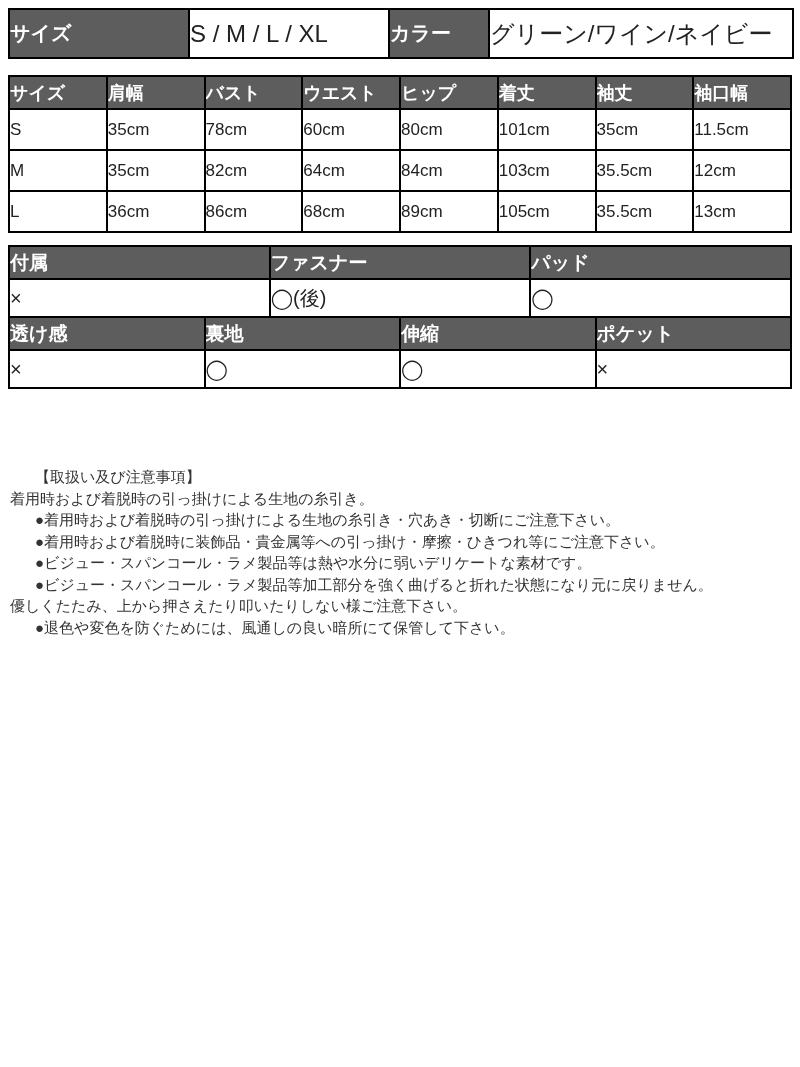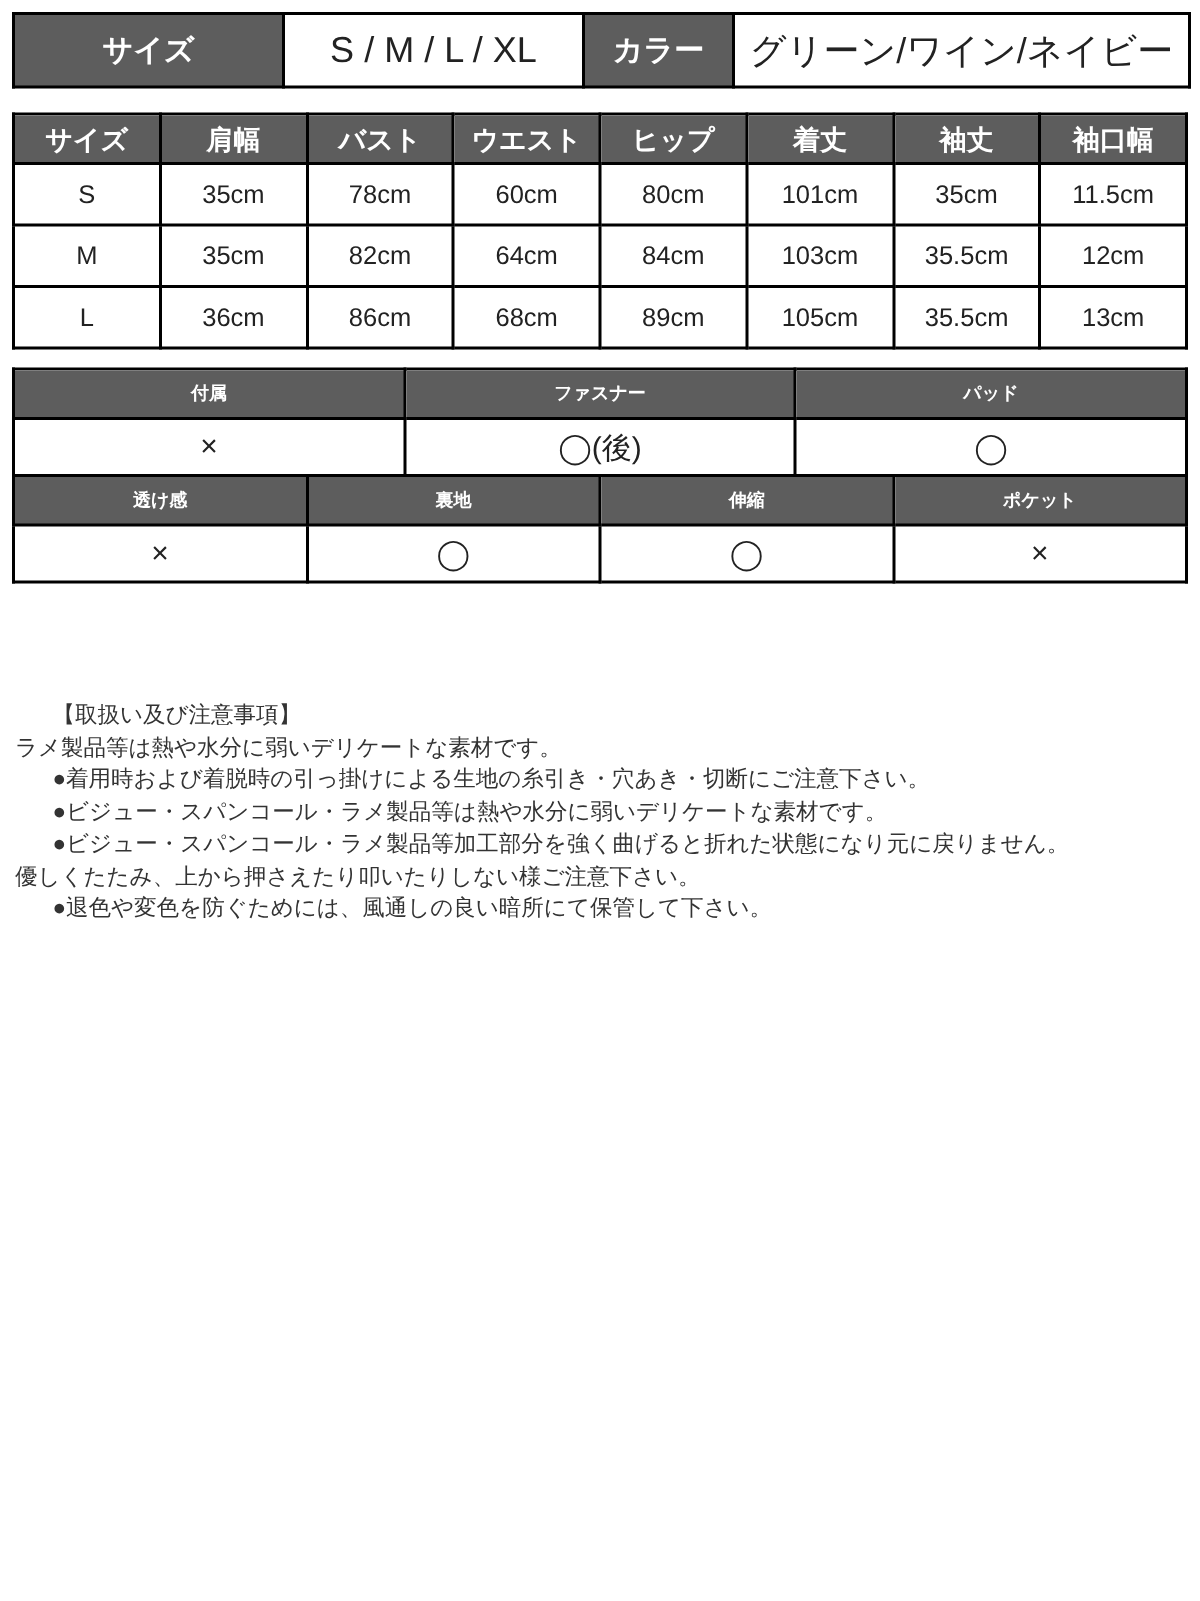"サイズ" th, td { text-align: center -> left }
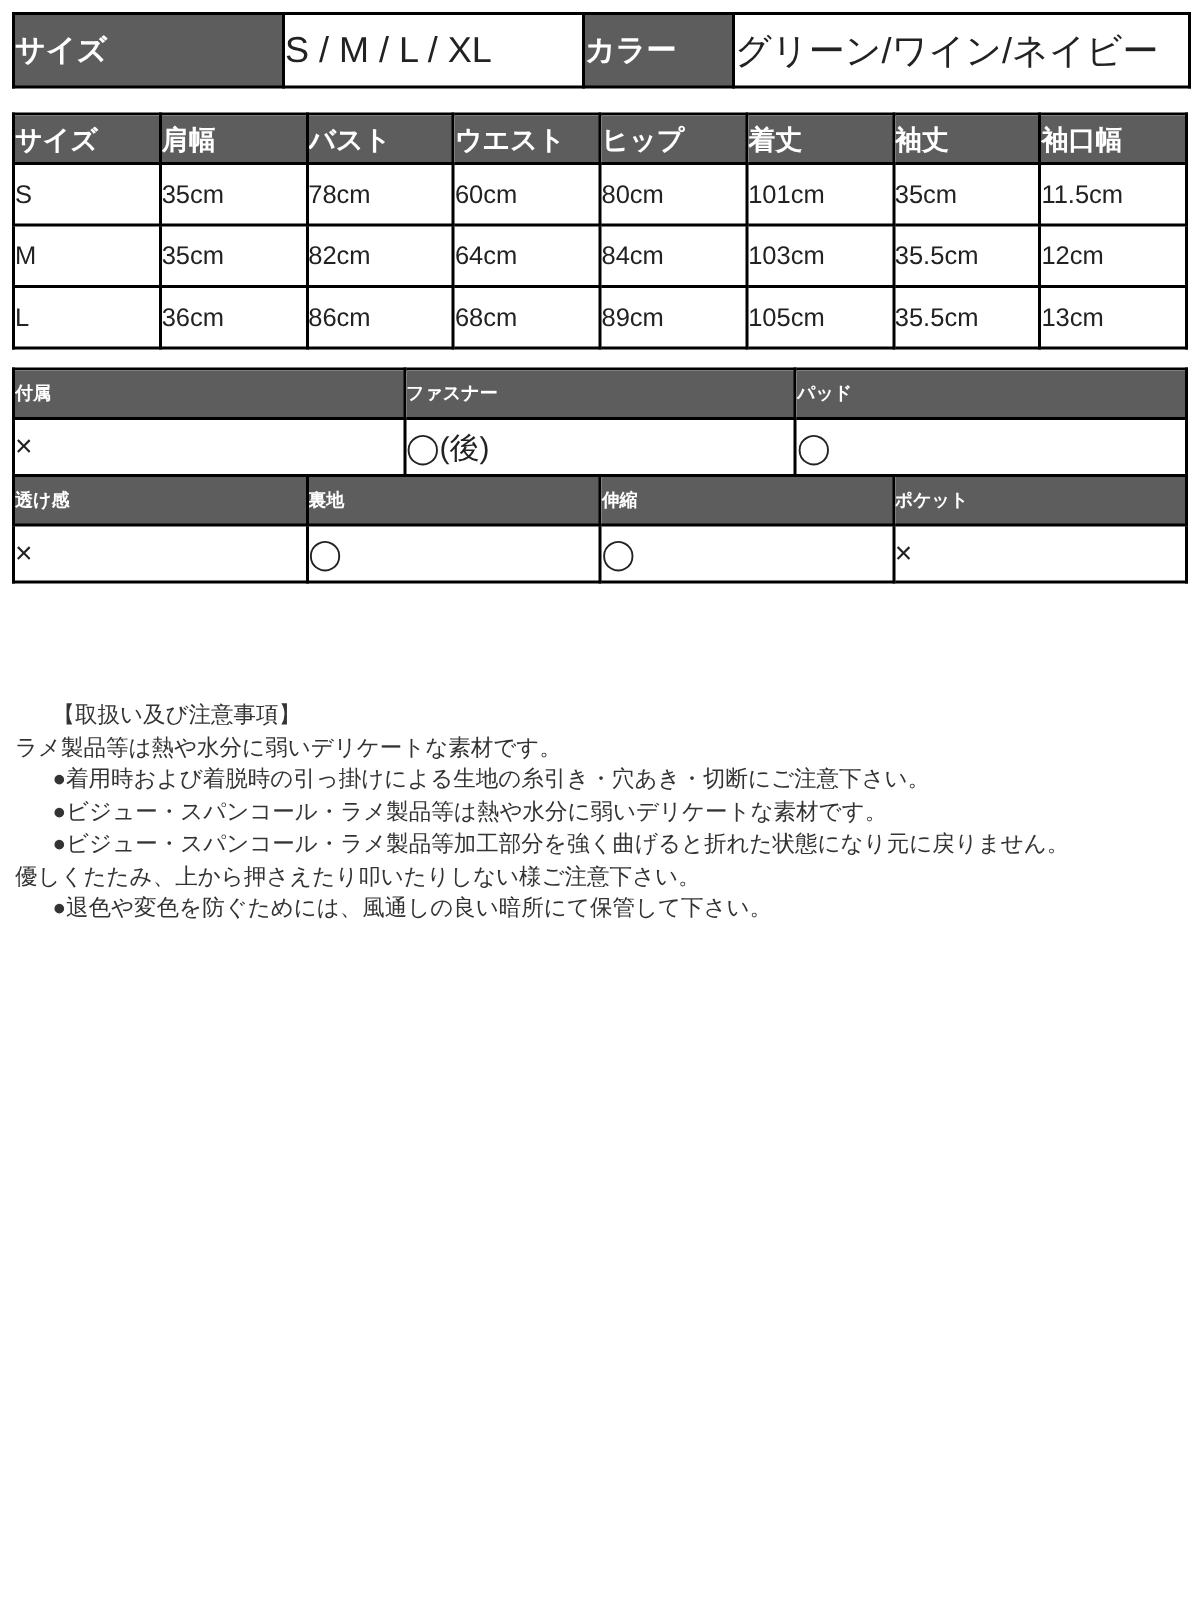"付属" .t3 th, .t4 th { font-size: 12px -> 19px }
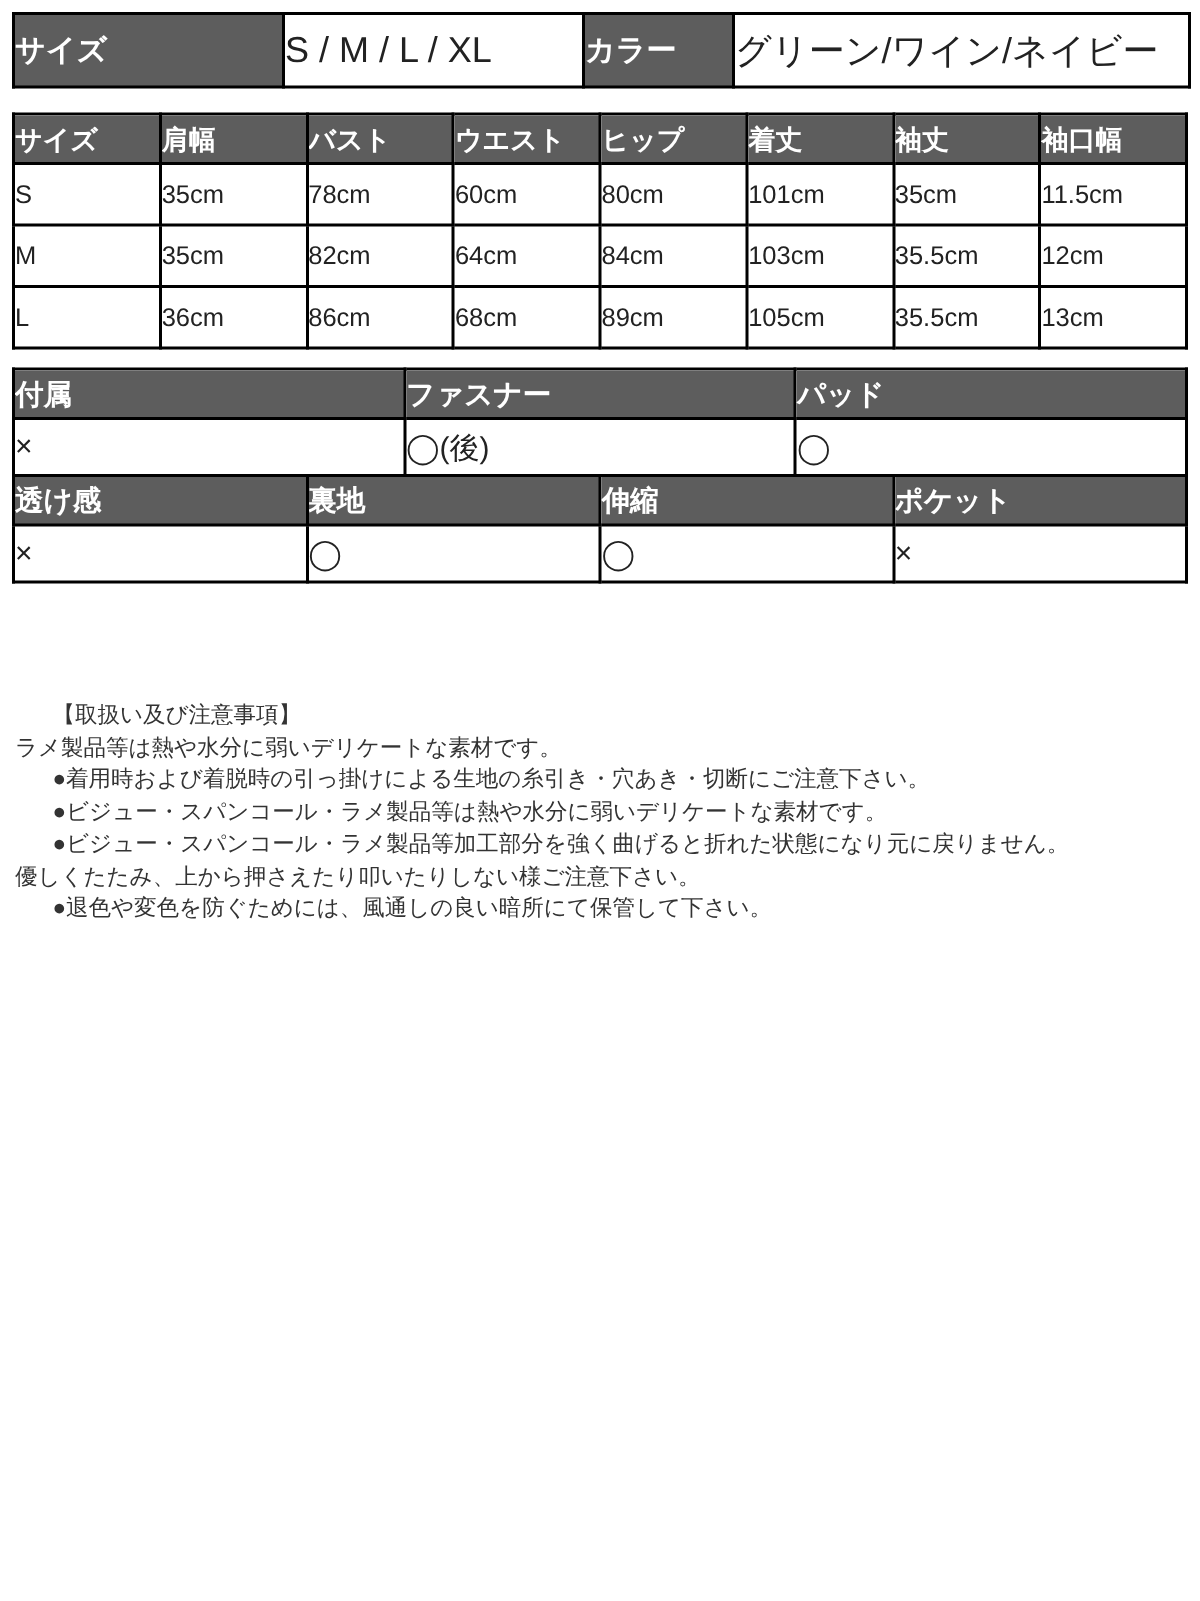"ラメ製品等は熱や水分に弱いデリケートな素材です。" div.line { text: ラメ製品等は熱や水分に弱いデリケートな素材です -> 着用時および着脱時の引っ掛けによる生地の糸引き }
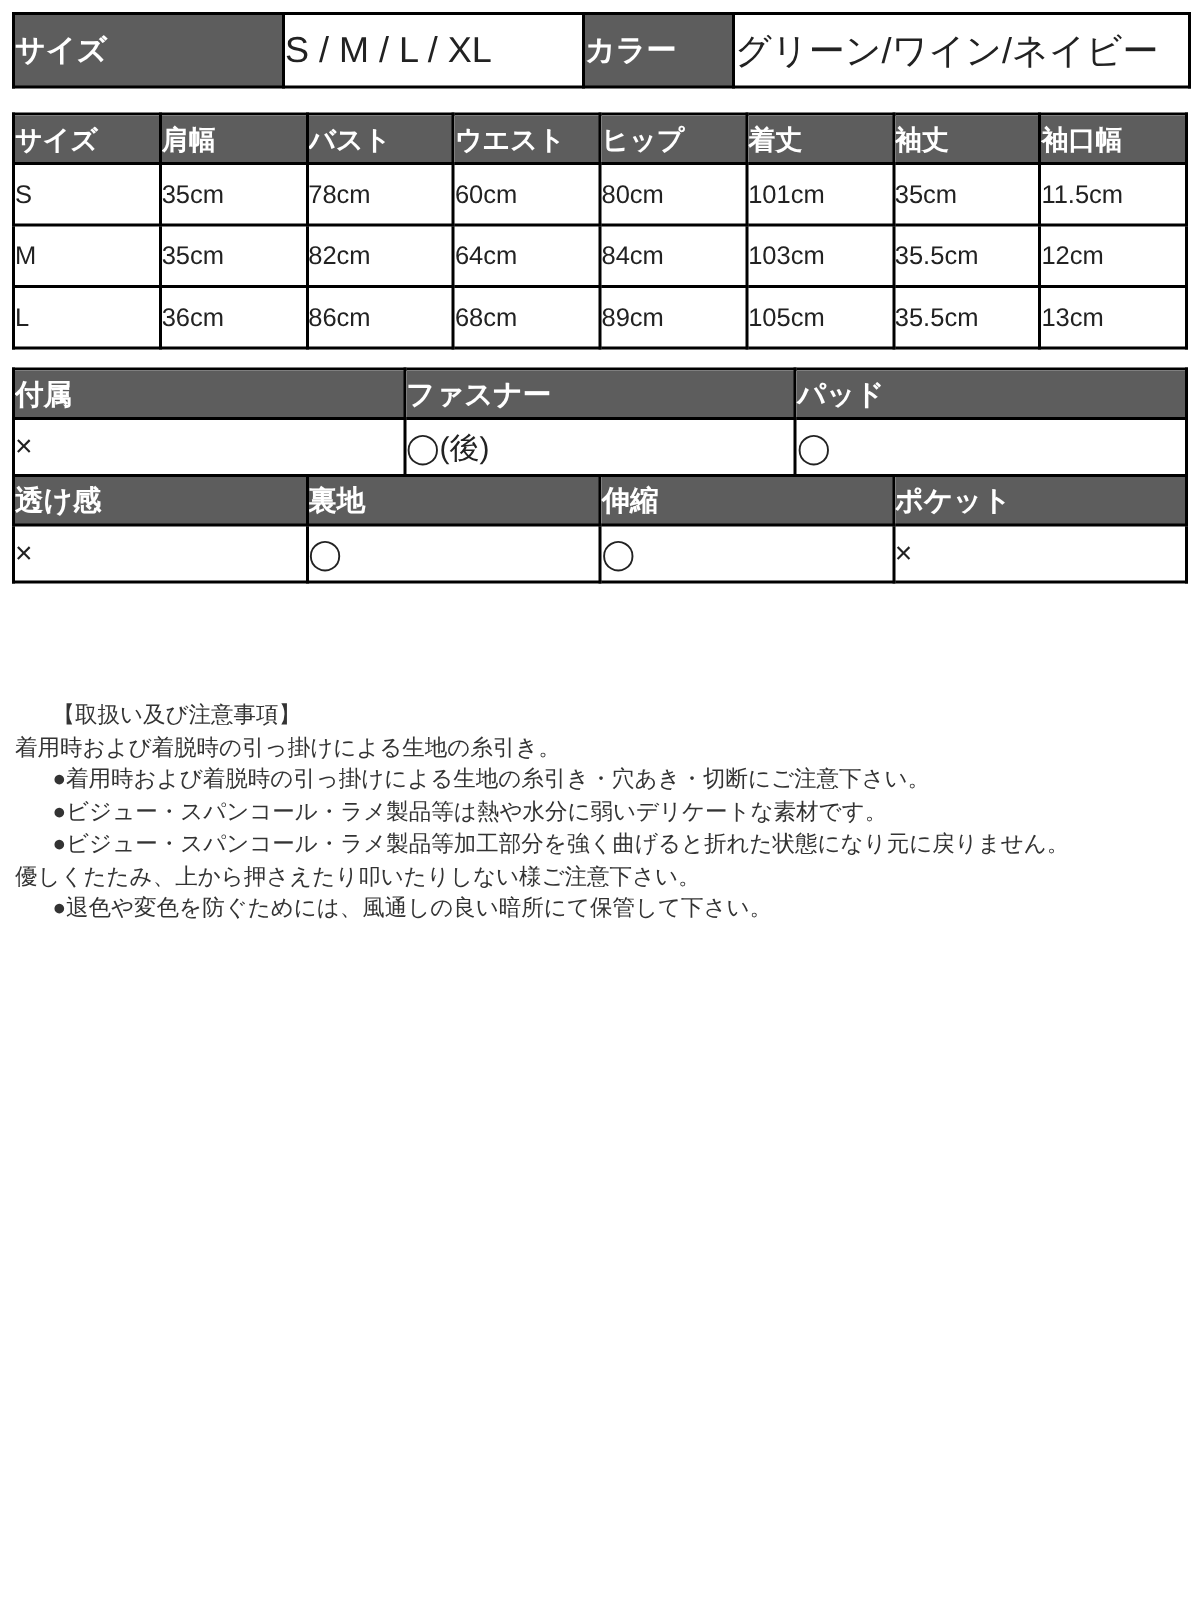"●着用時および着脱時に装飾品・貴金属等への引っ掛け・摩擦・ひきつれ等にご注意下さ" div.line { html: none -> <div>●着用時および着脱時に装飾品・貴金属等への引っ掛け・摩擦・ひきつれ等にご注意下さい。</div> }
